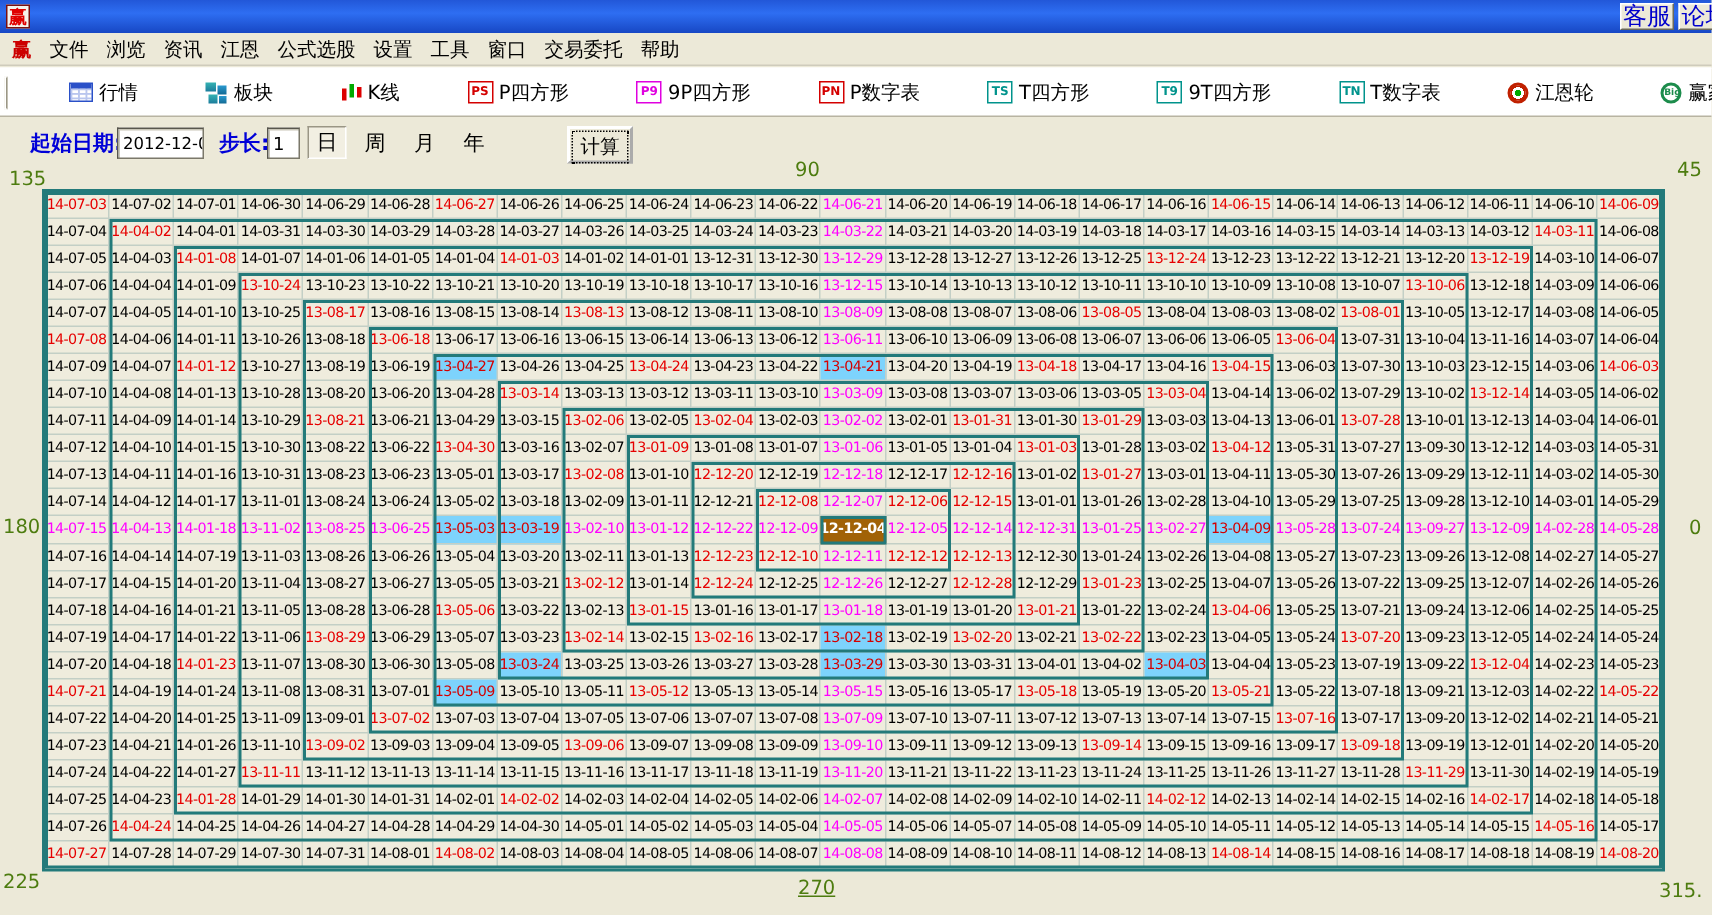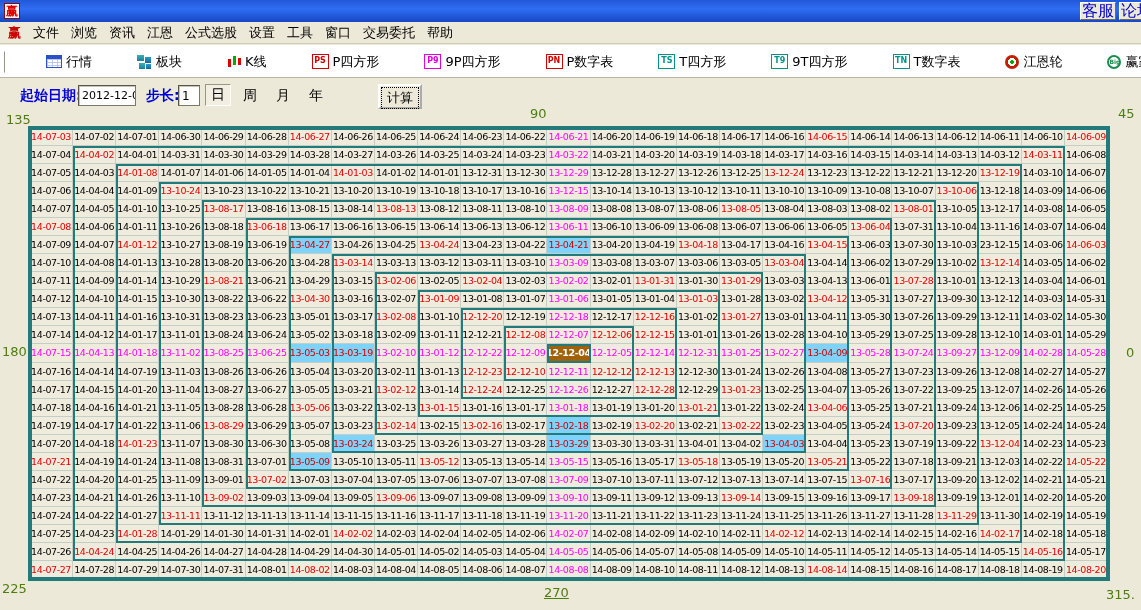"270" div.angle-label { left: 544px -> 532px }
